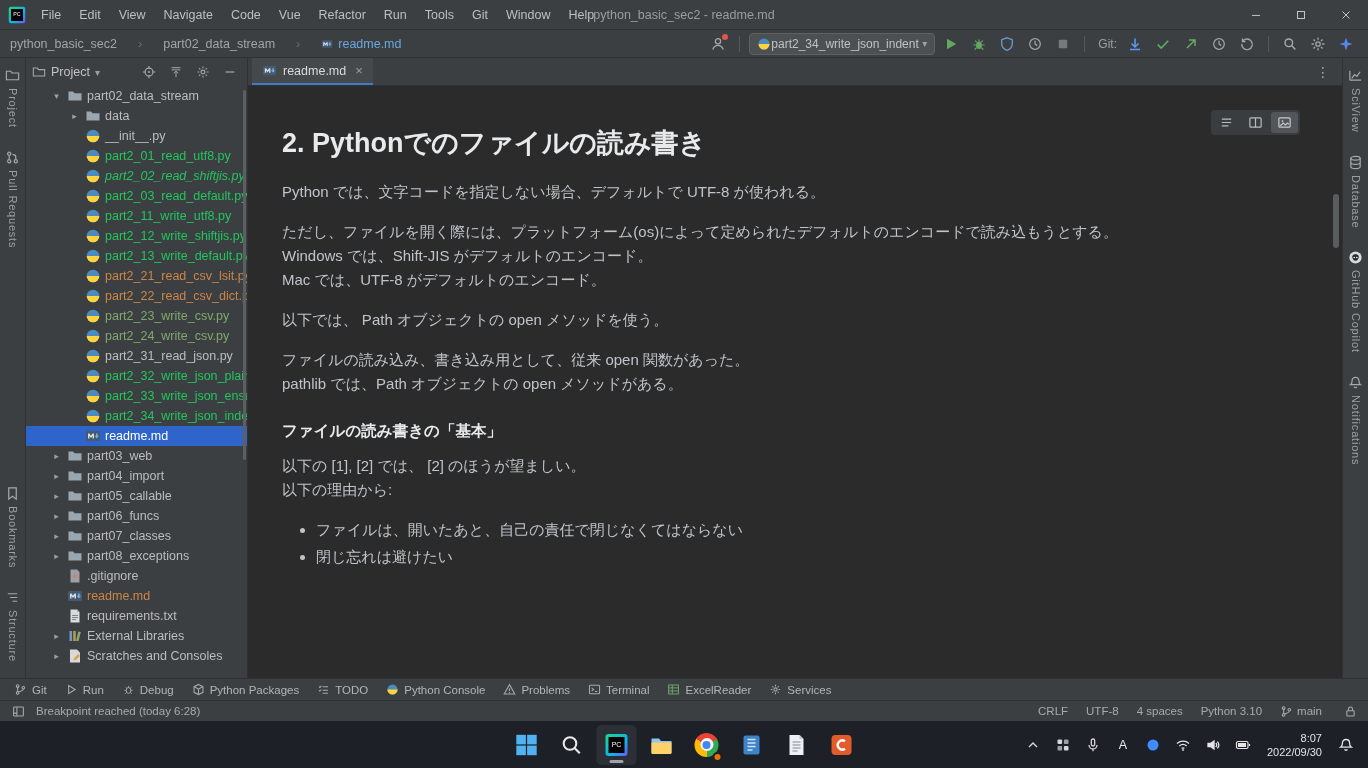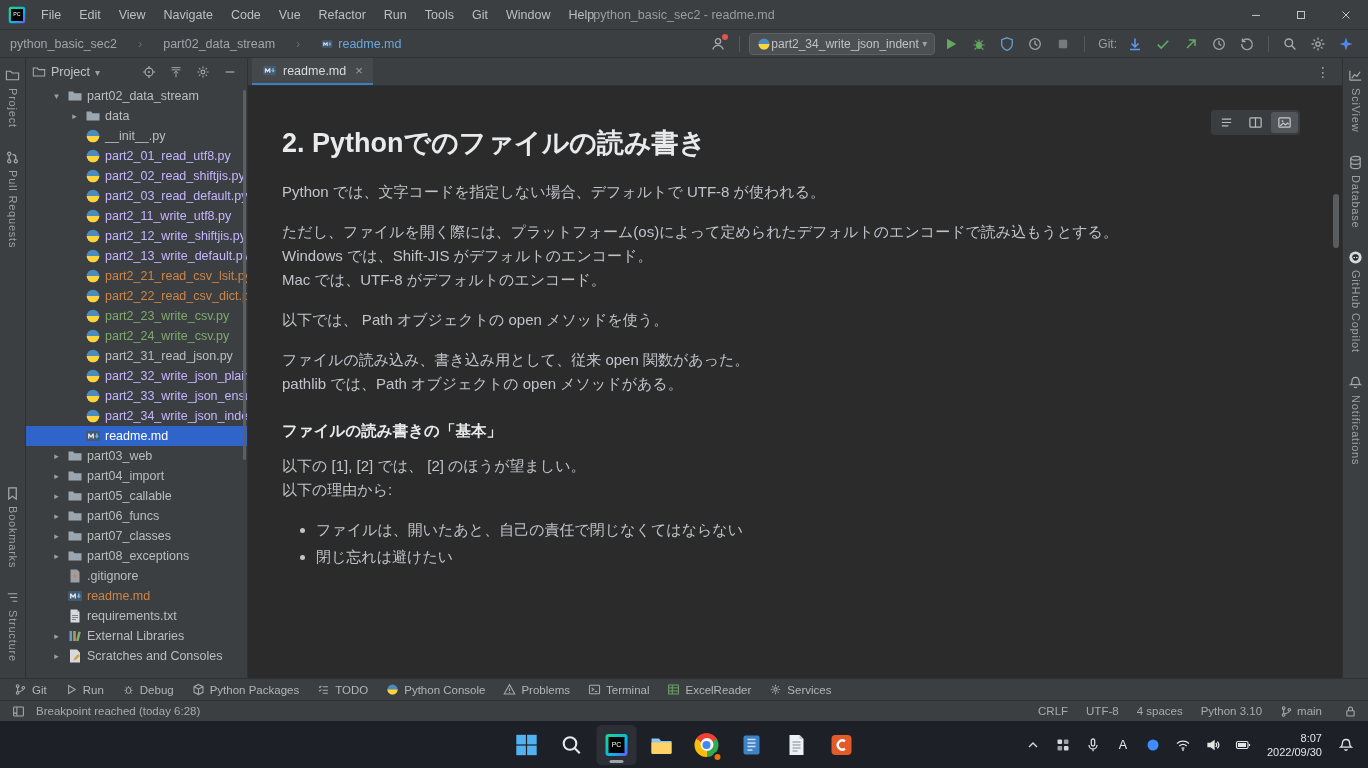"part2_01_read_utf8.py" .c-yel { color: #c4b5fd -> #22c55e }
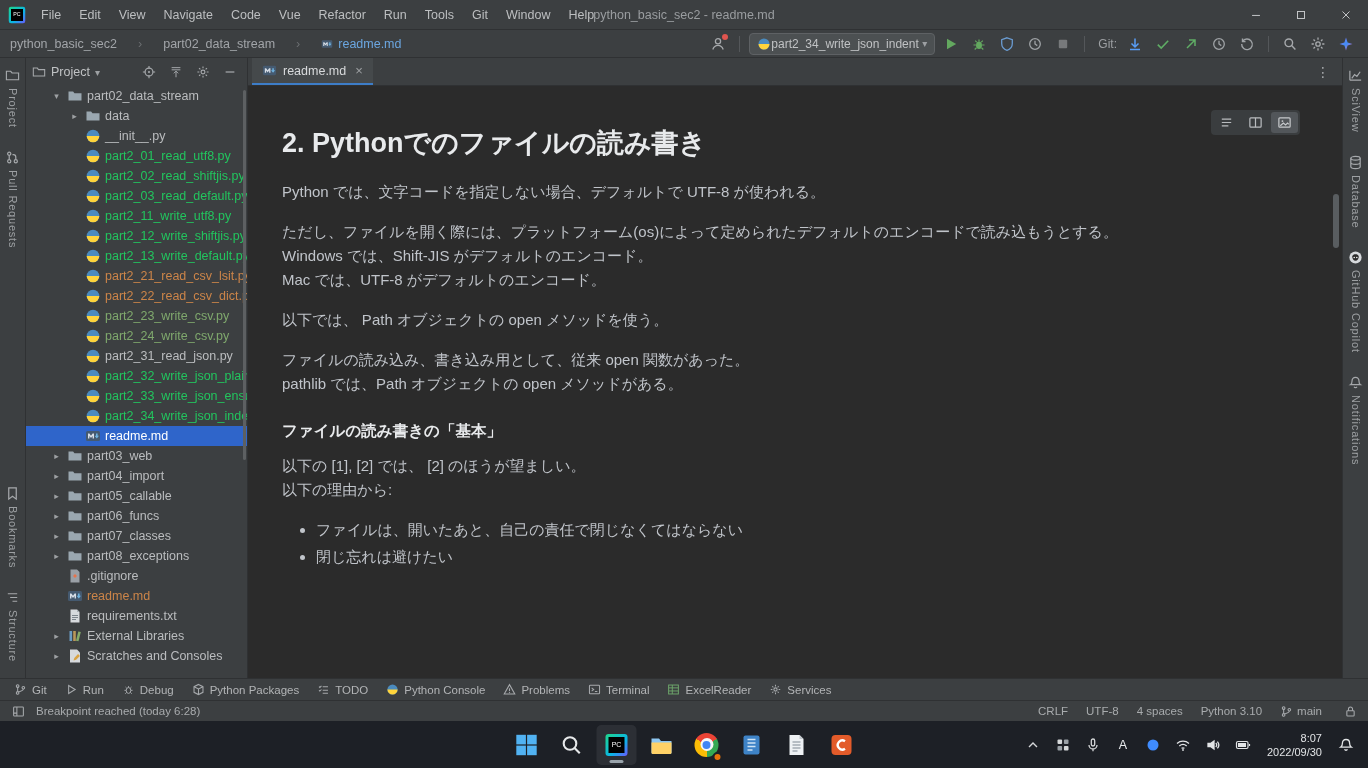"part2_02_read_shiftjis.py" div.row { font-style: none -> italic }
